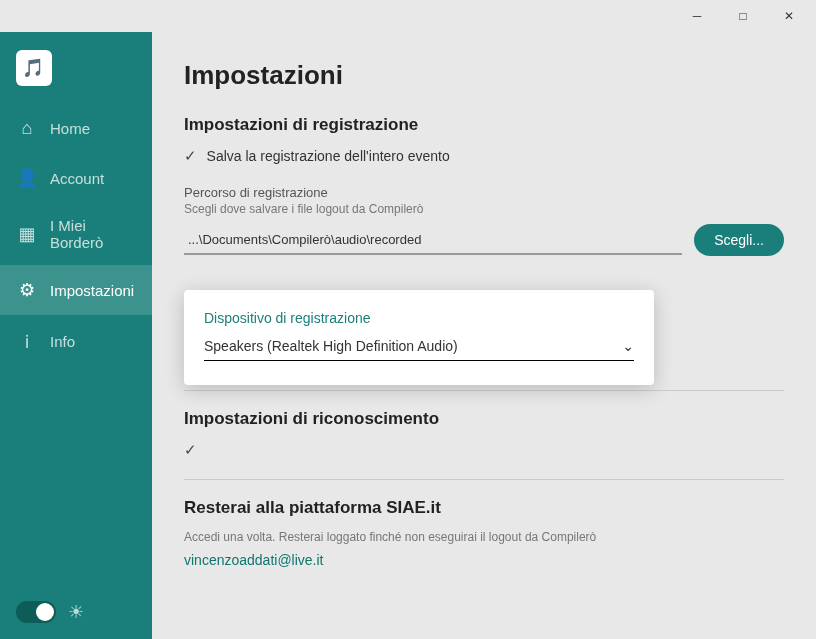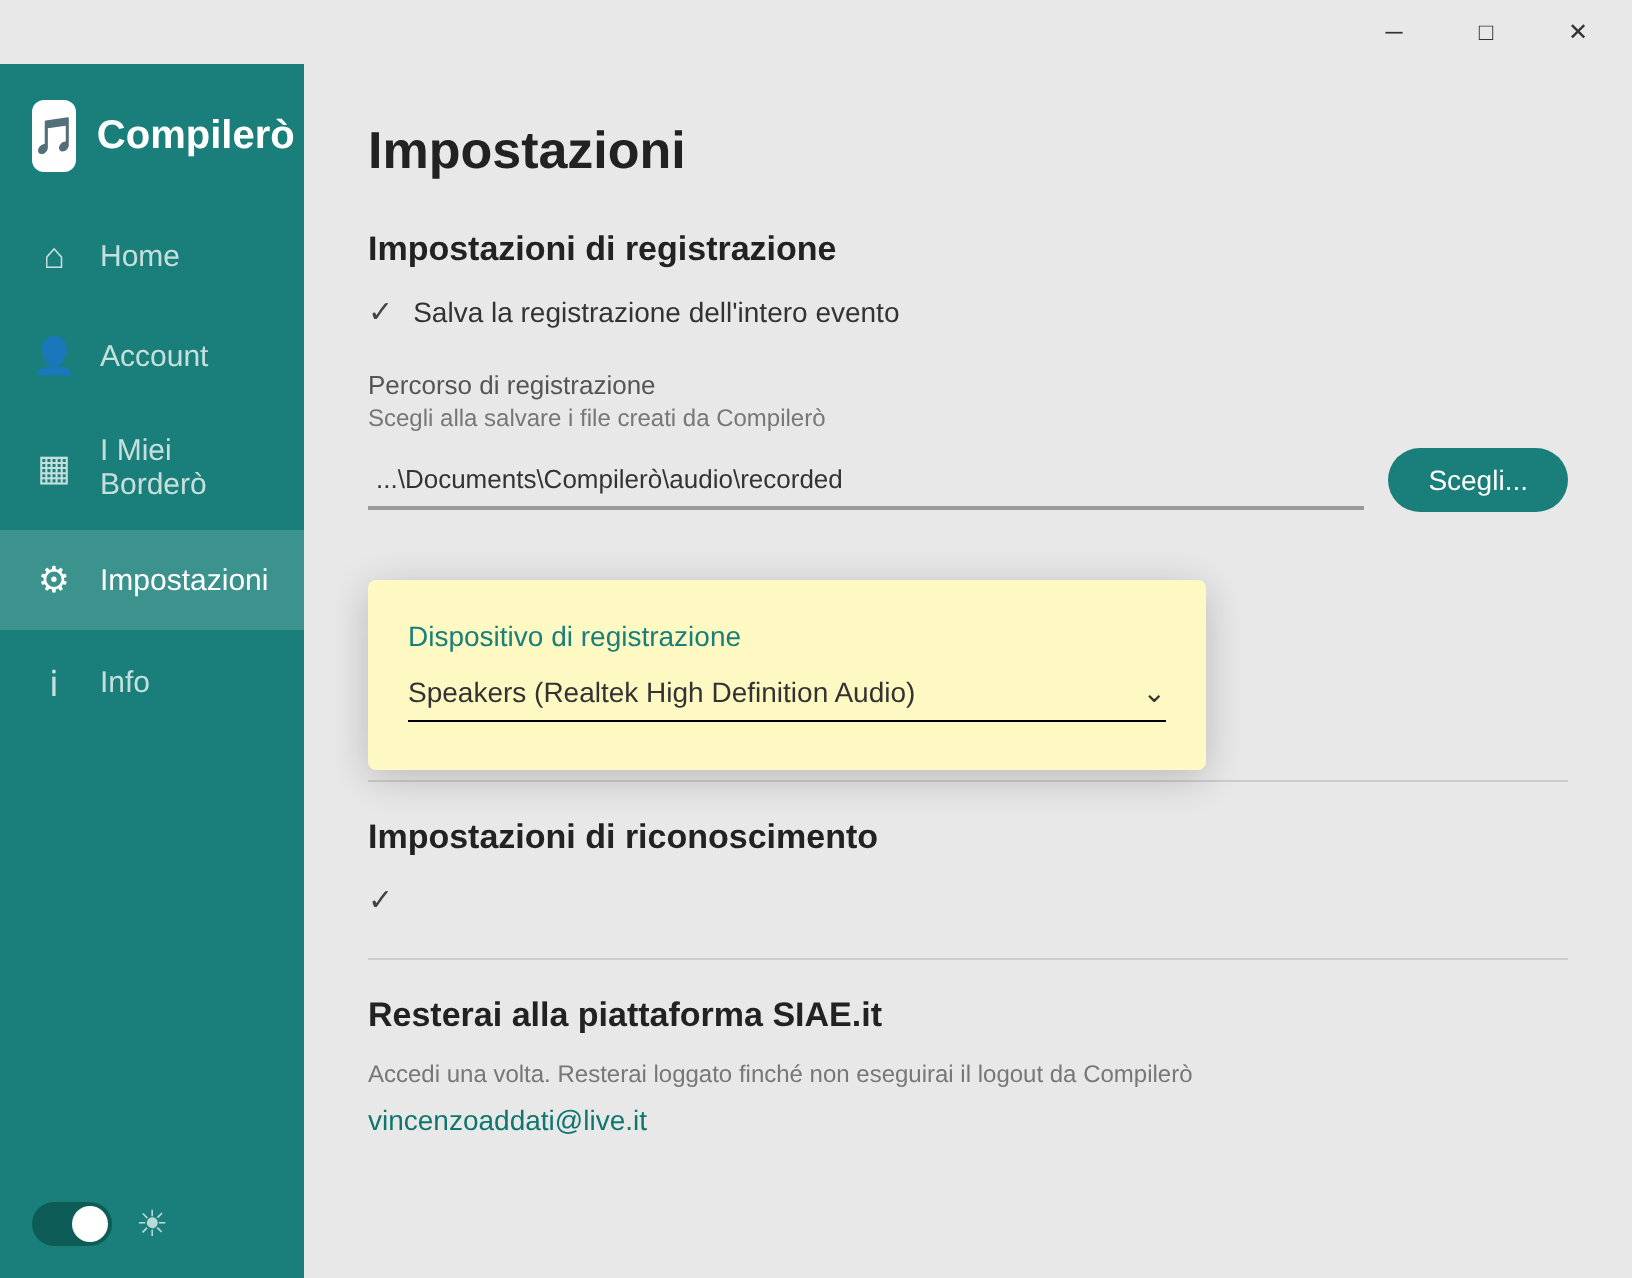"Compilerò" span { html: <span>Compilerò</span> -> none }
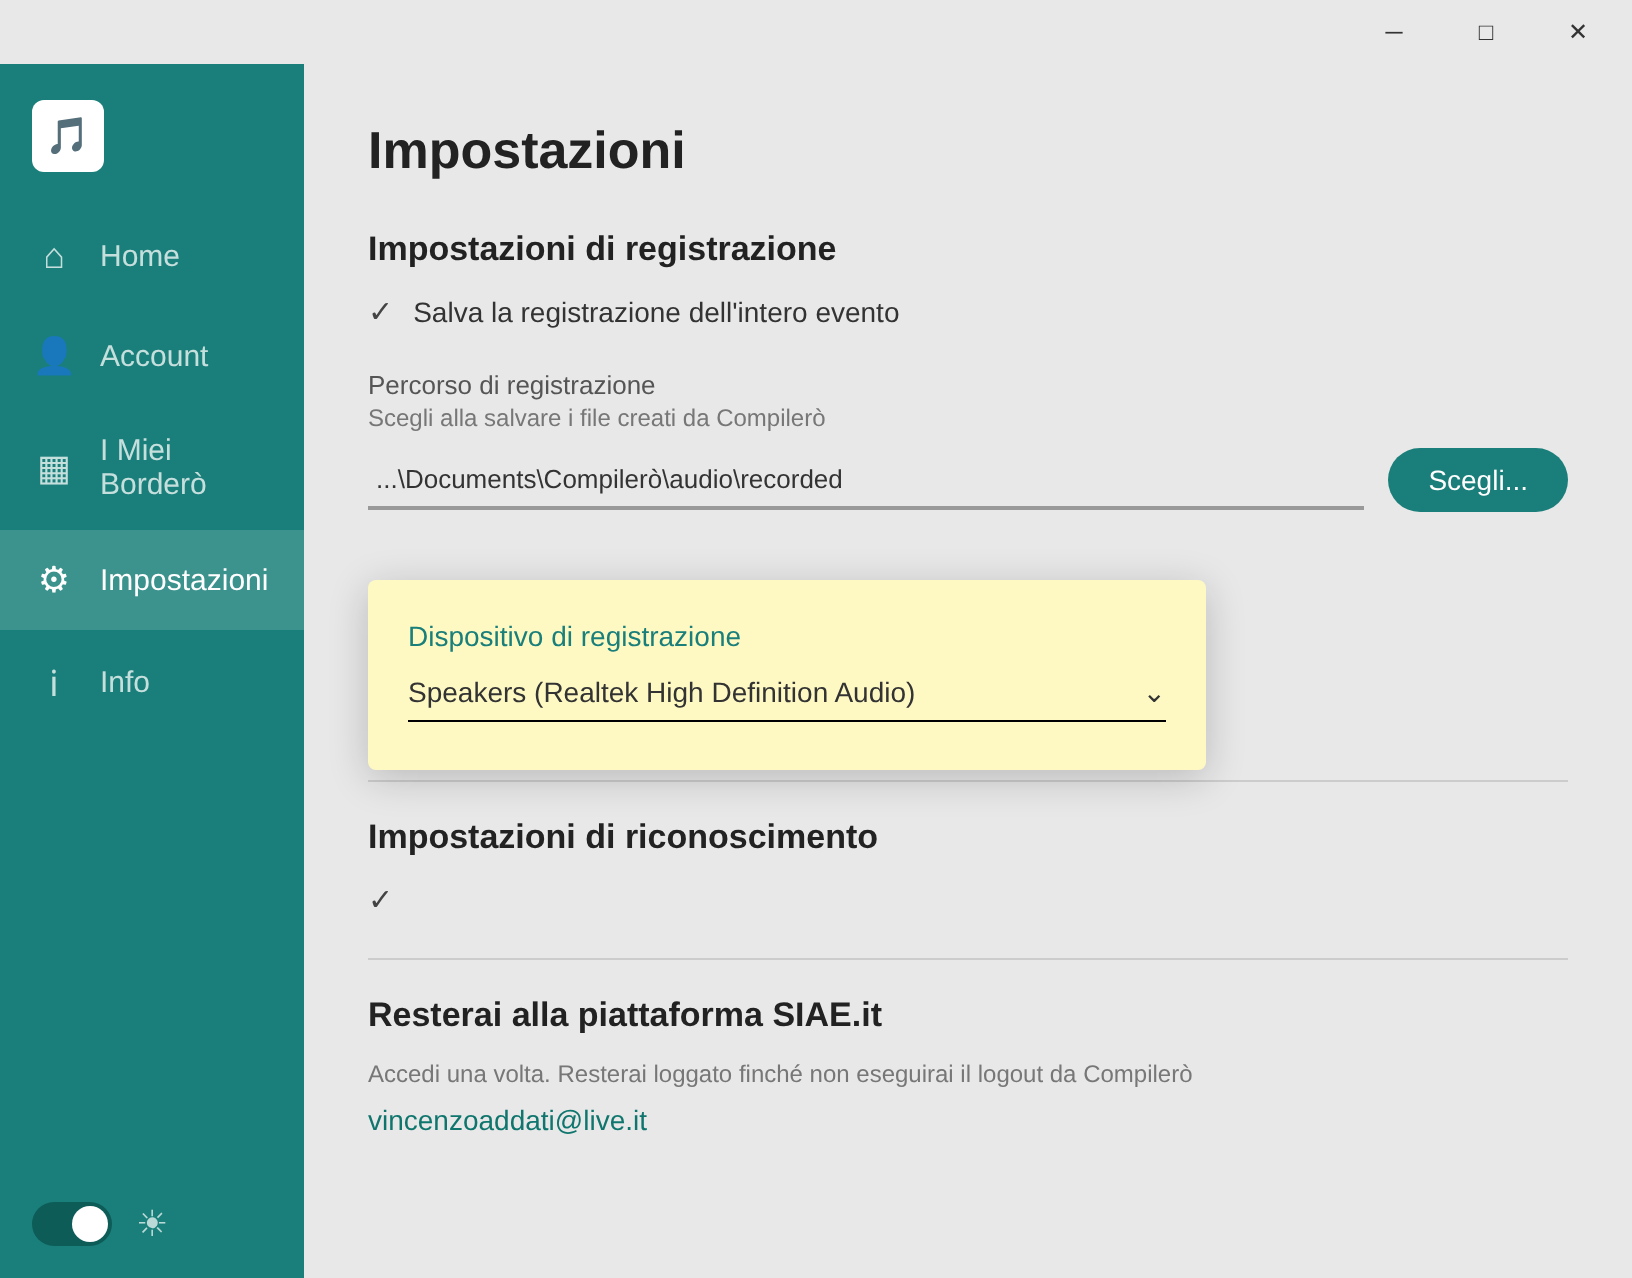"Scegli alla salvare i file" div.field-sublabel { text: alla salvare i file creati -> dove salvare i file logout }
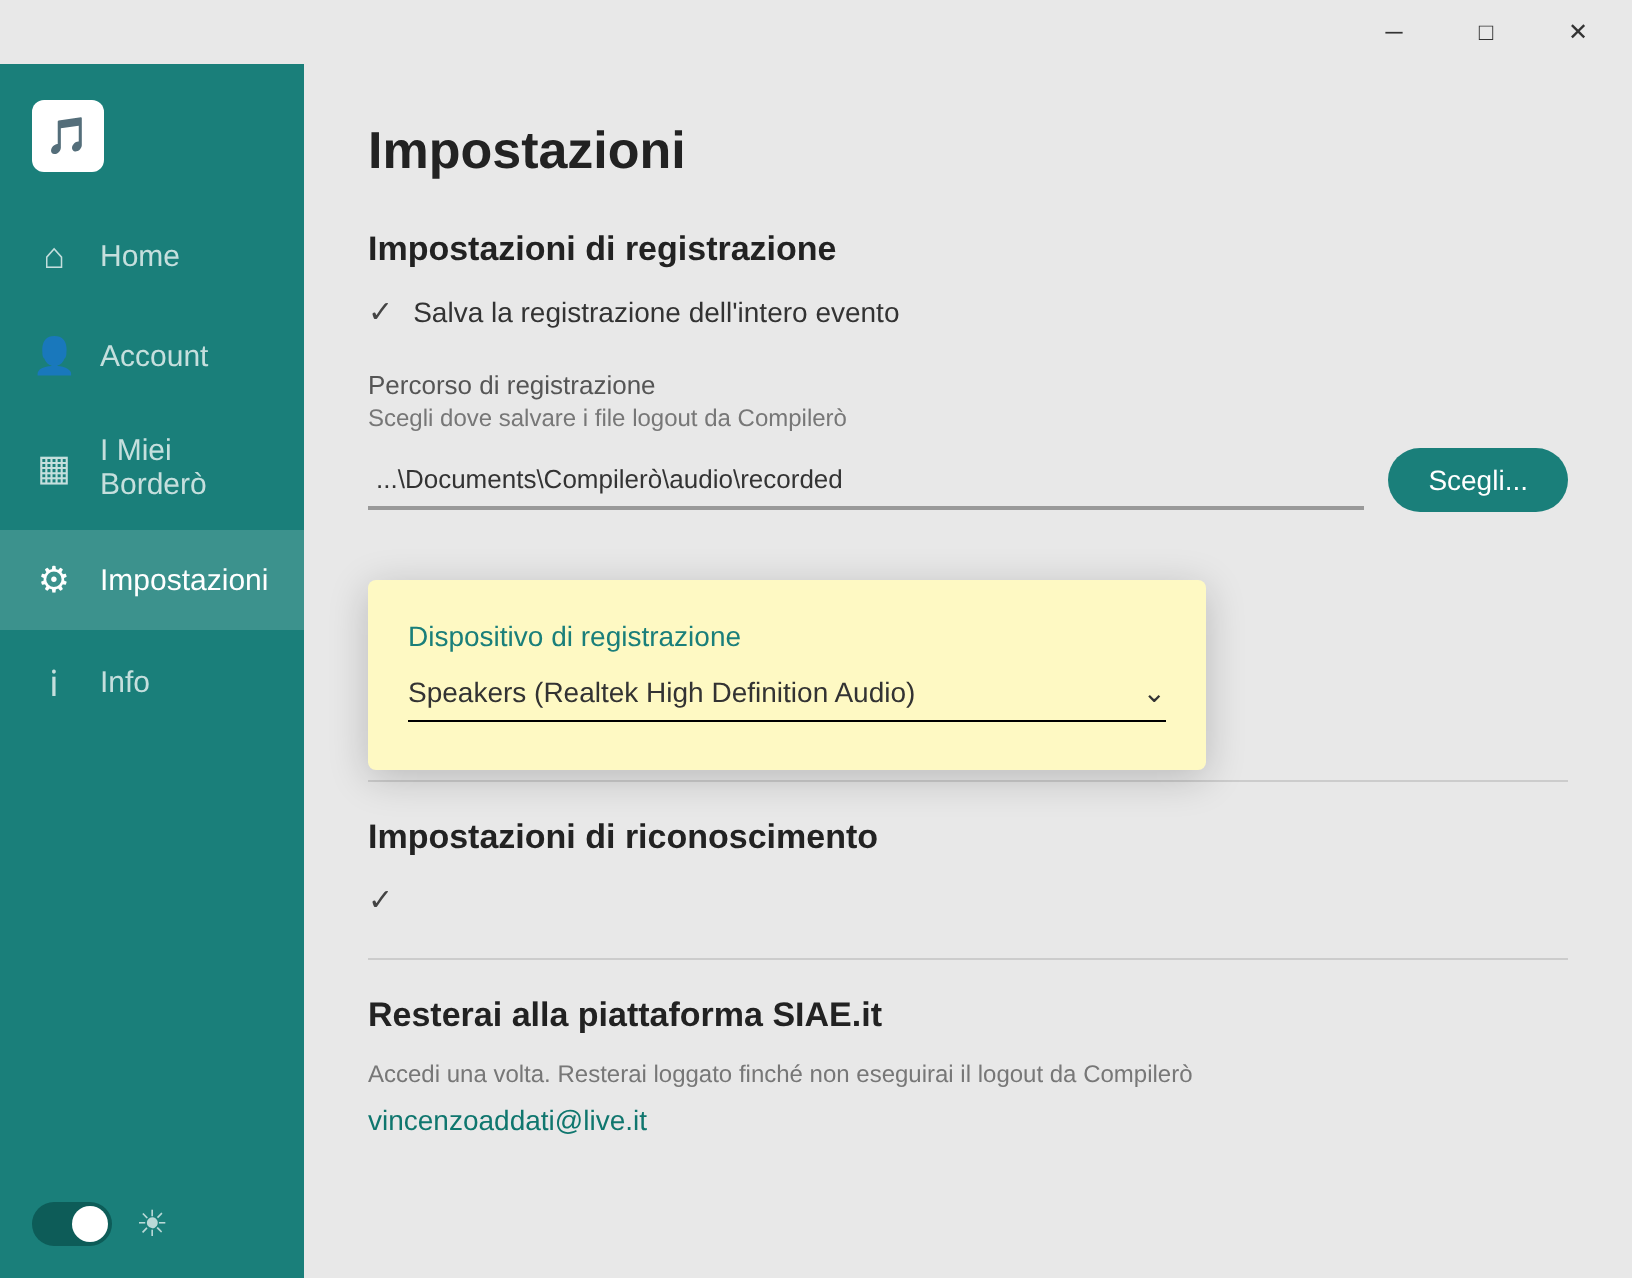"Dispositivo di registrazione" .dropdown-popup { background: #fef9c3 -> #ffffff; width: 419px -> 470px }
